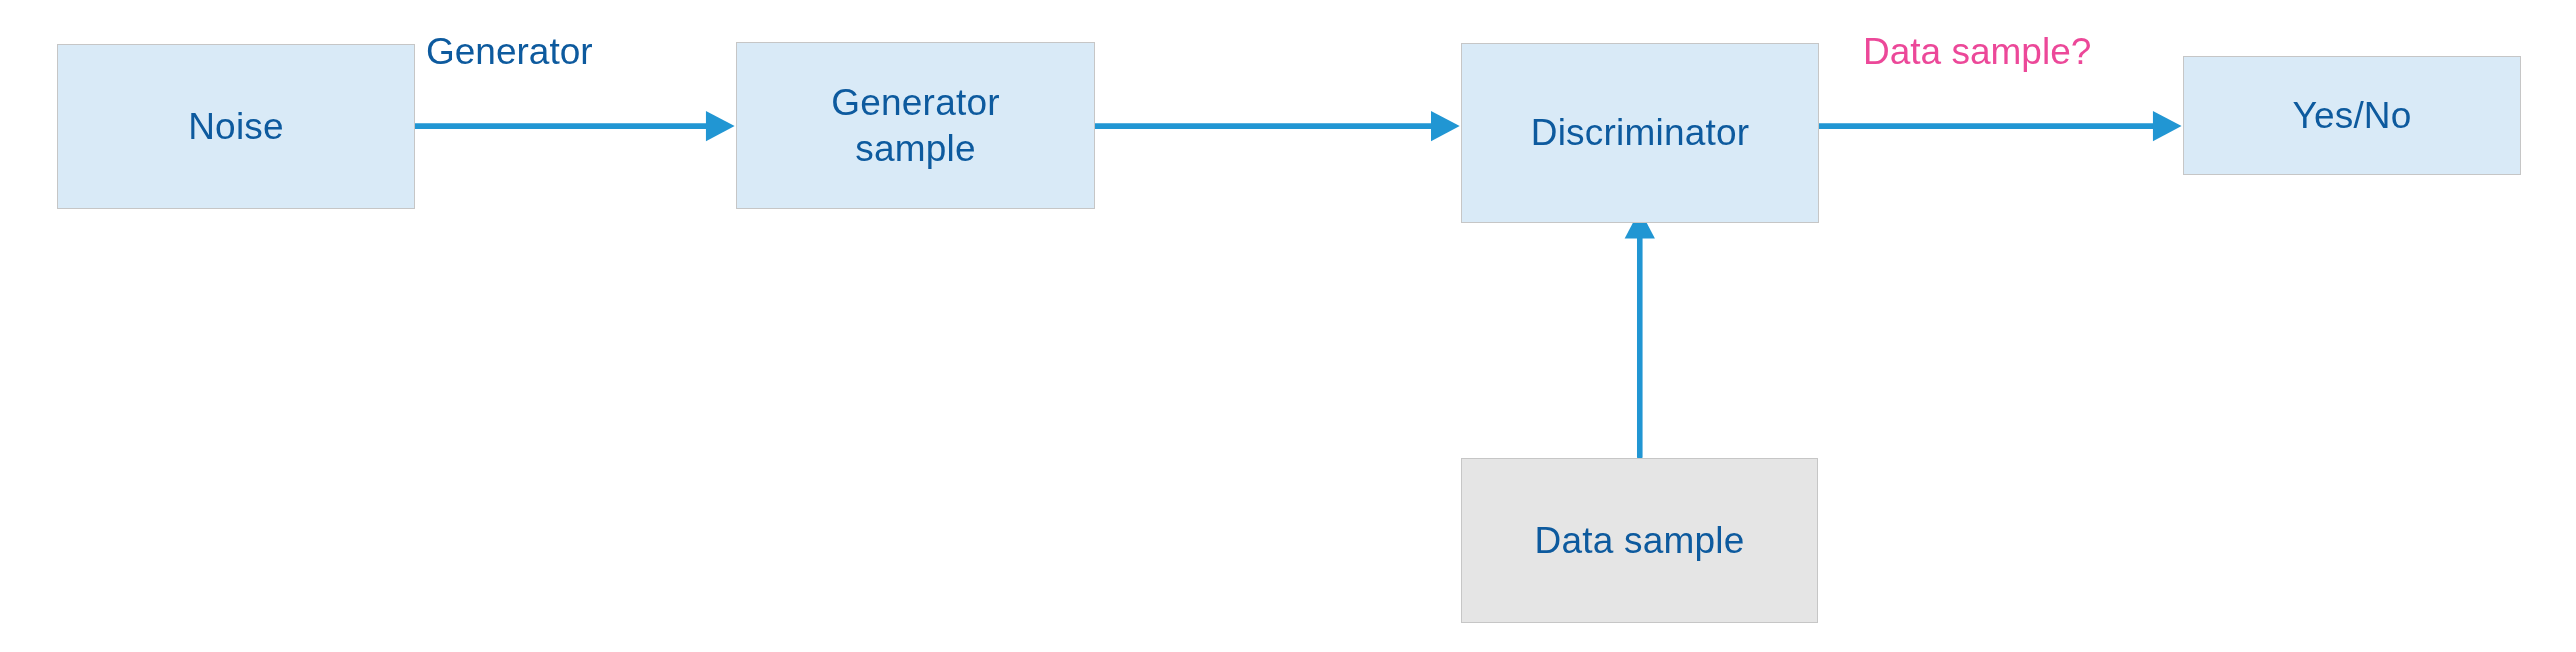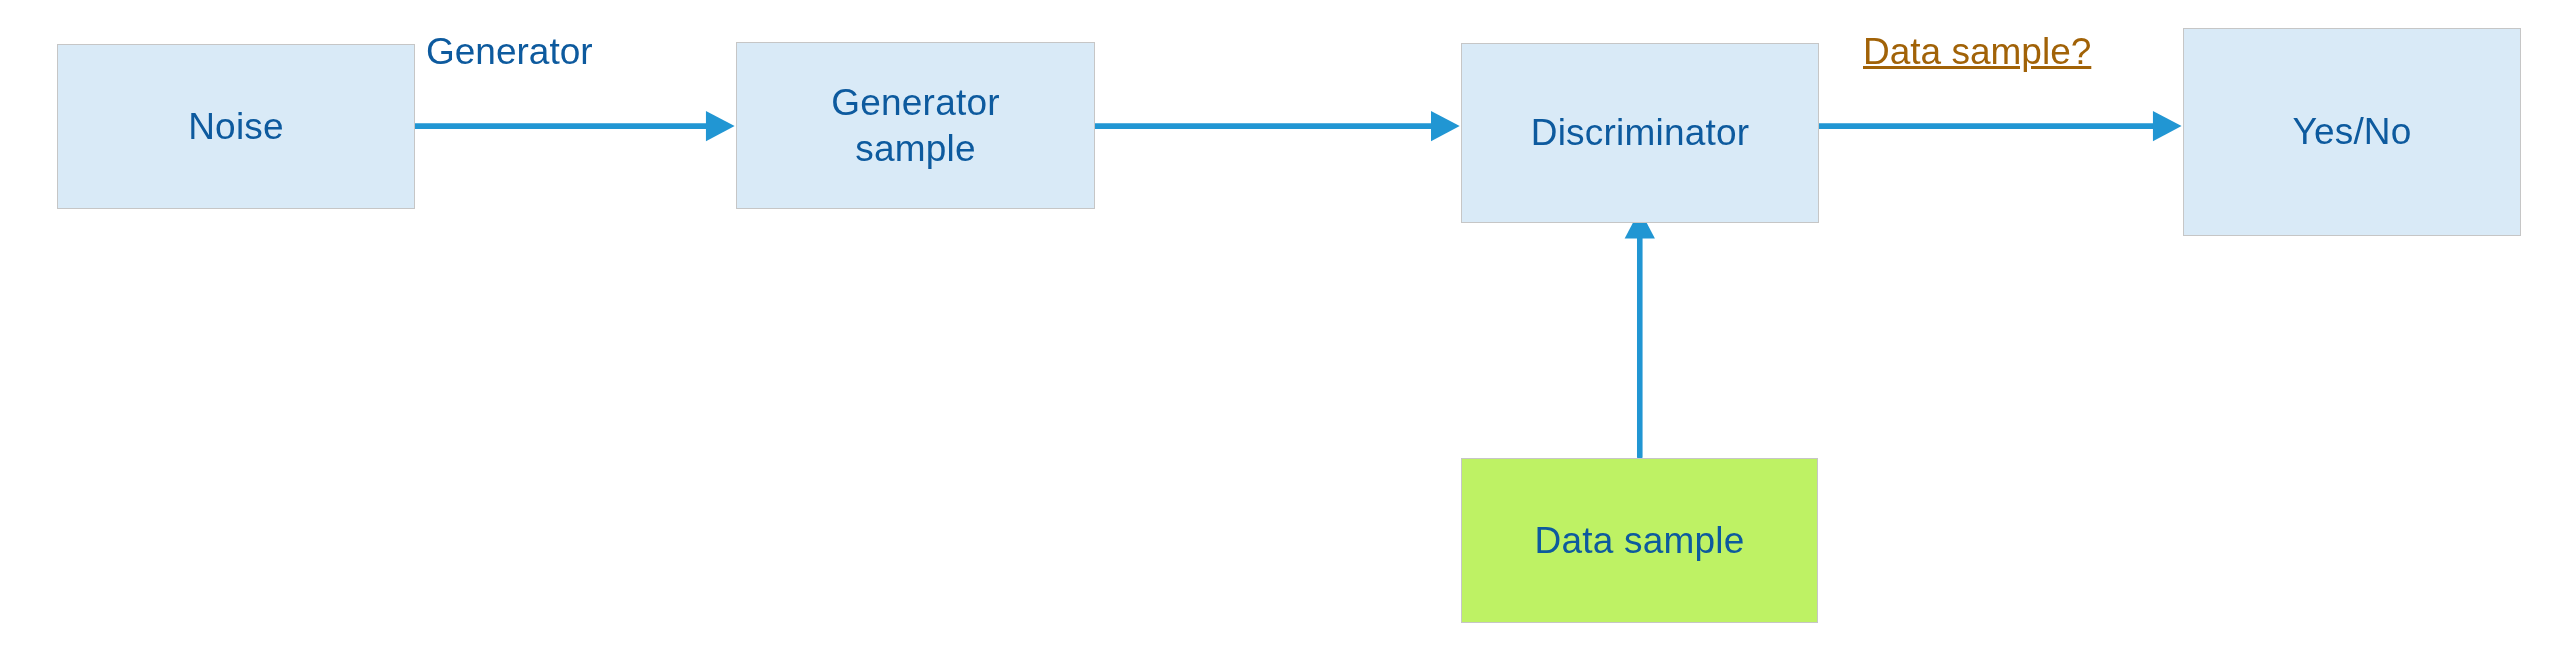"Data sample?" div.edge-label { color: #a16207 -> #ec4899; text-decoration: underline -> none }
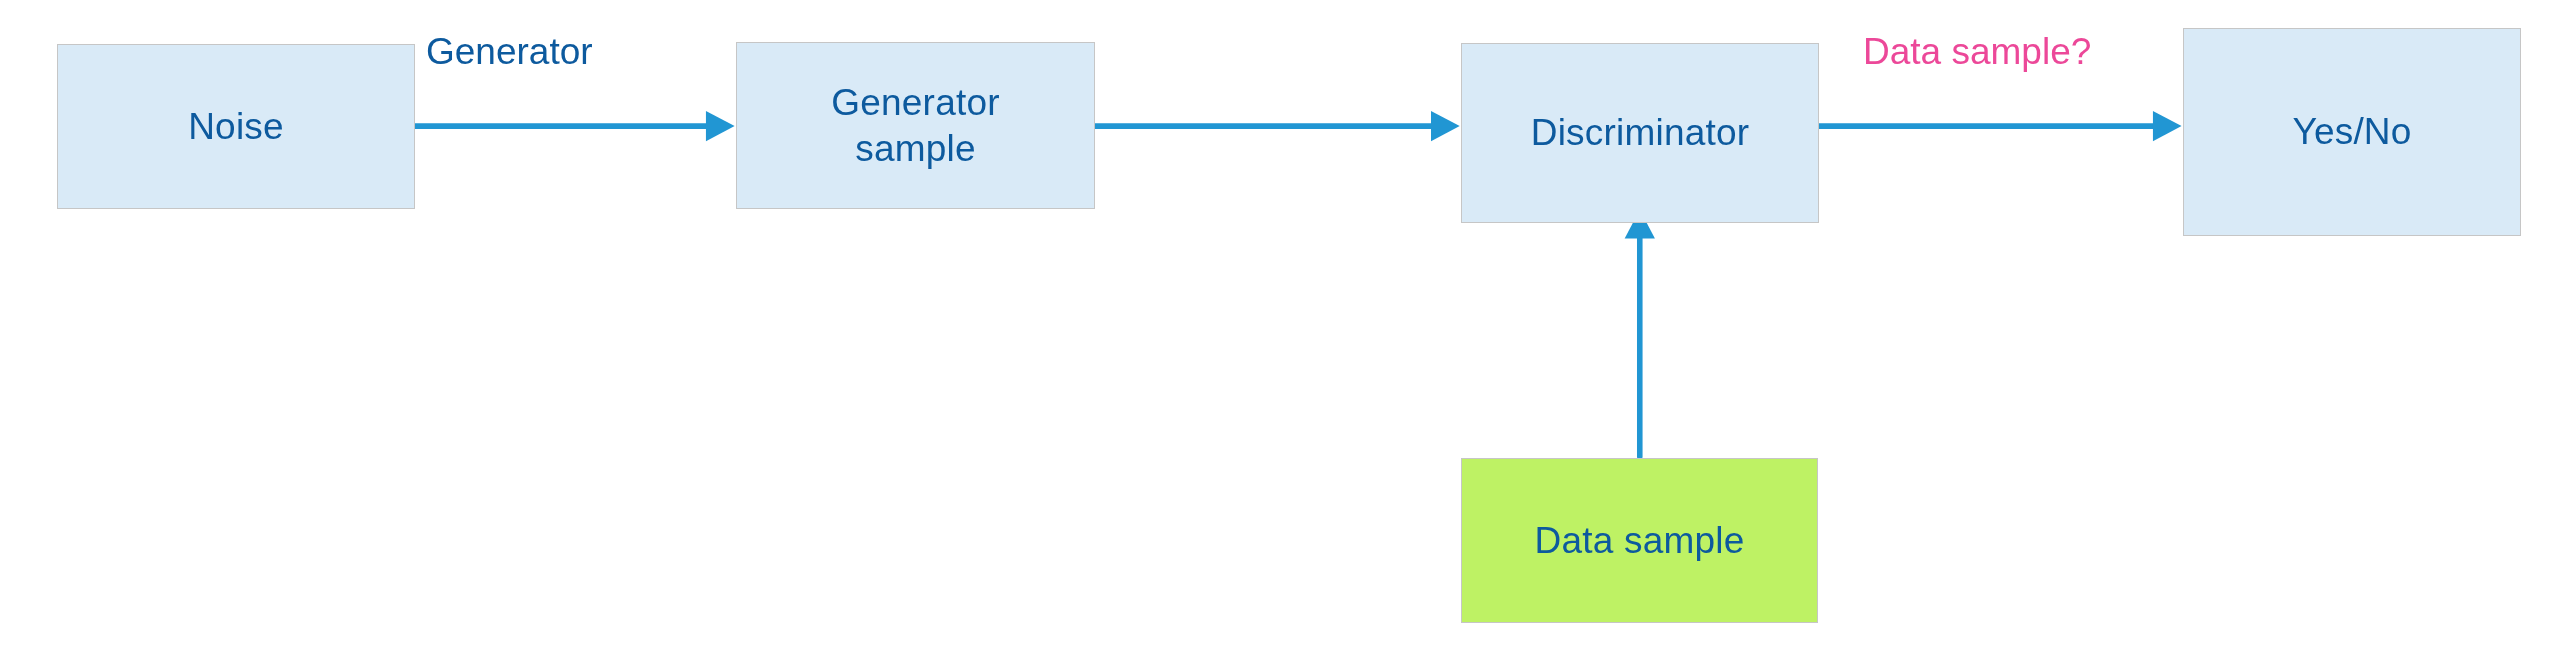"Yes/No" div.node { height: 208px -> 119px; top: 28px -> 56px }
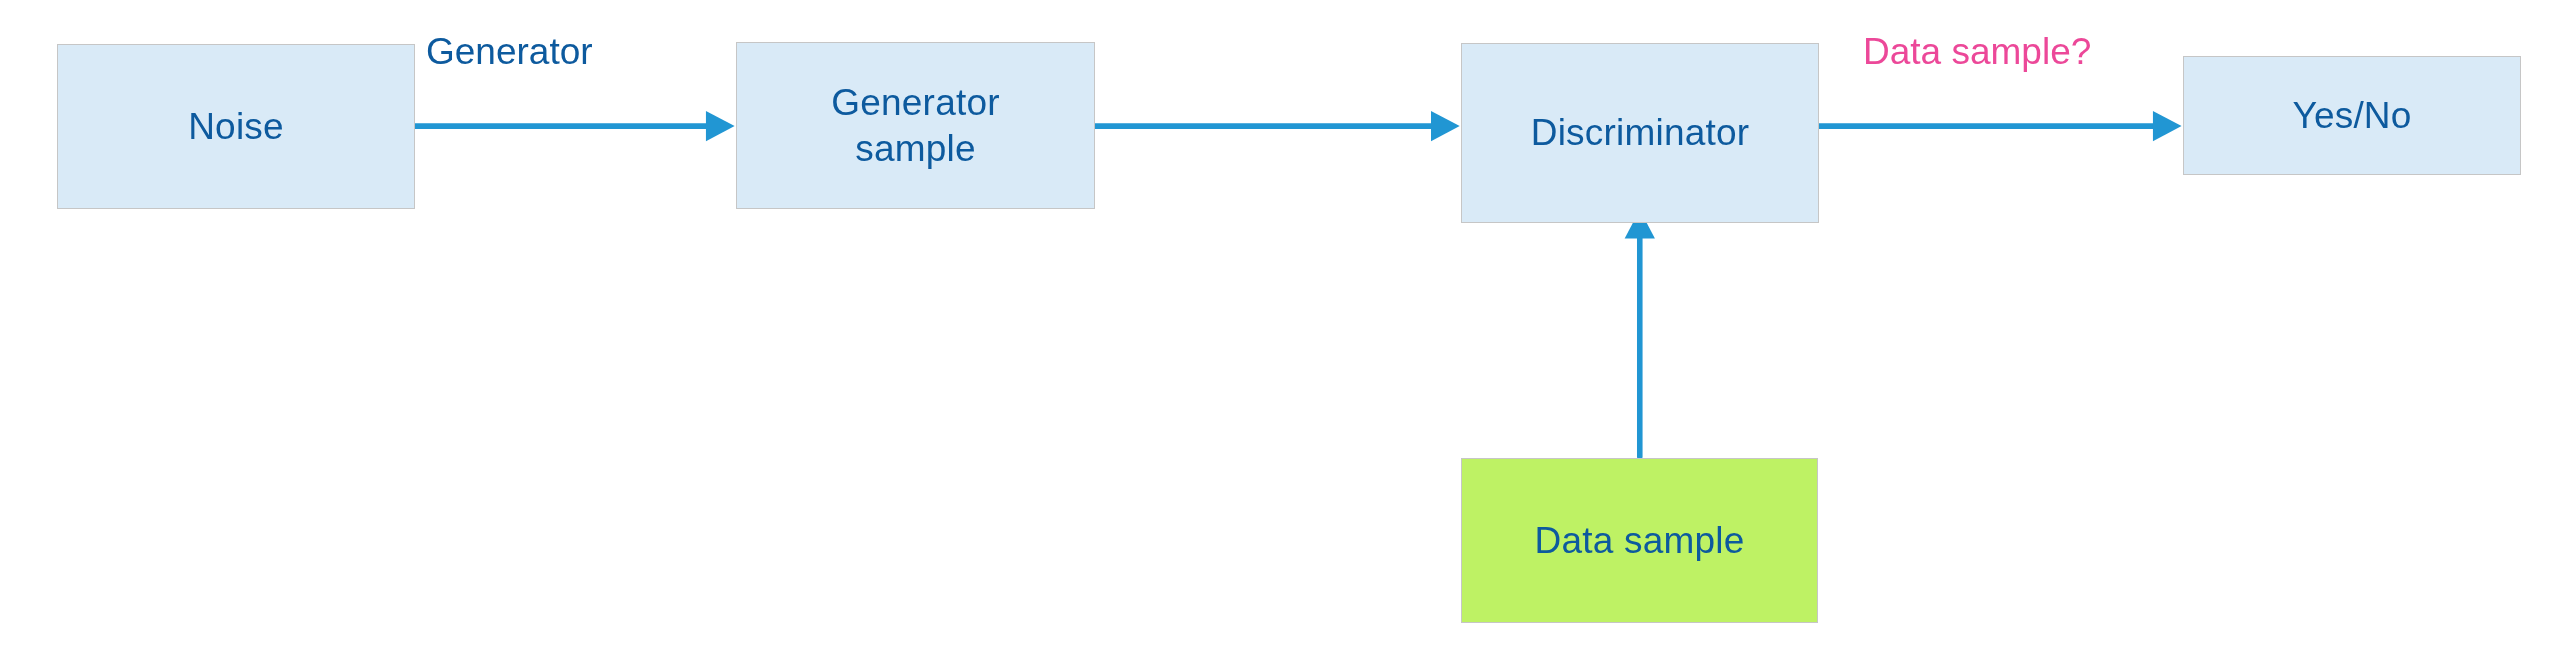"Data sample" div.node { background: #bef264 -> #e5e5e5 }
